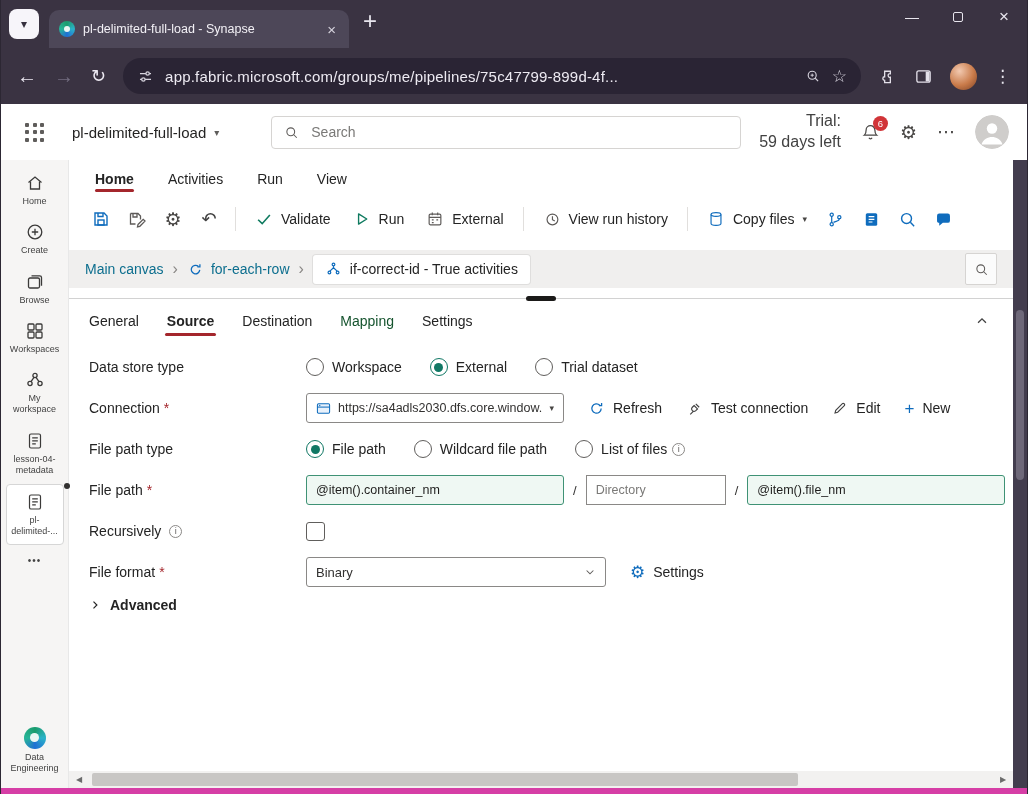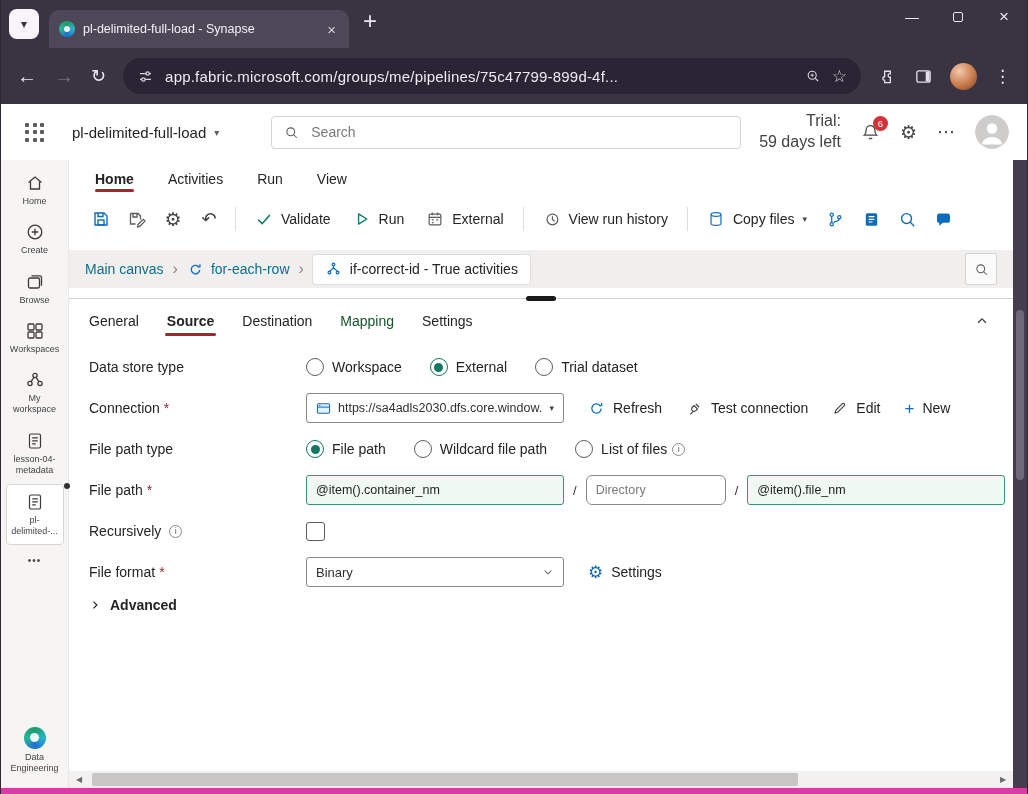"Directory" .dir-input { border-radius: 6px -> 0 }
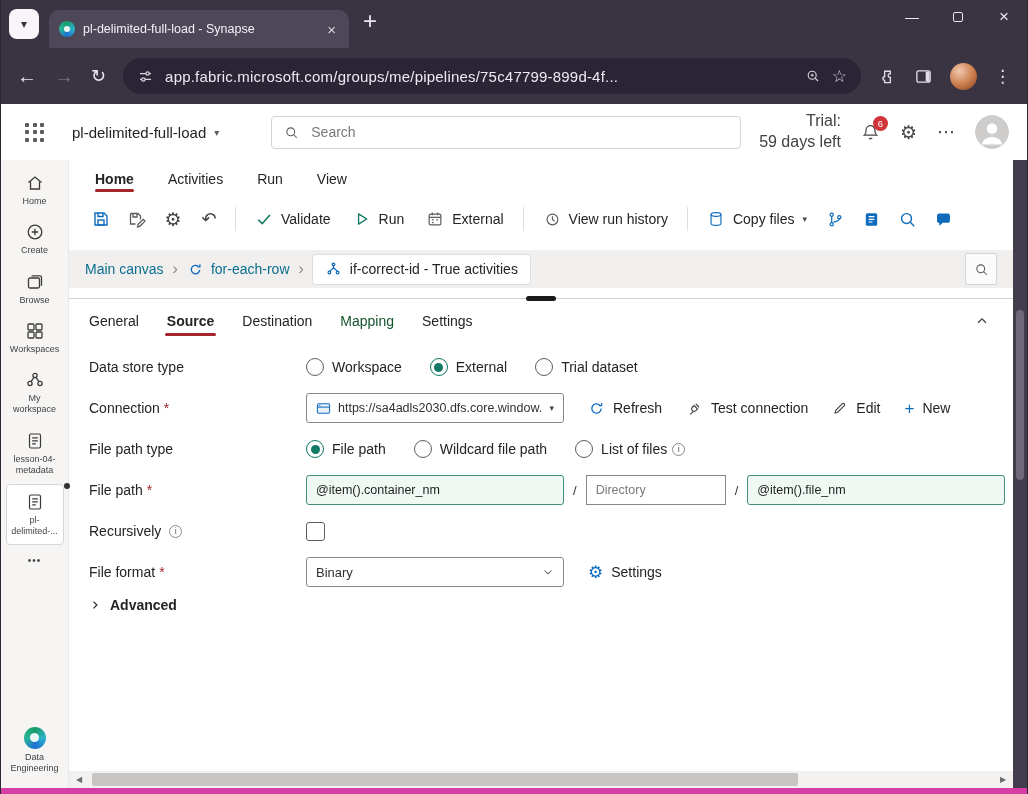"Binary" .select { width: 258px -> 300px }
